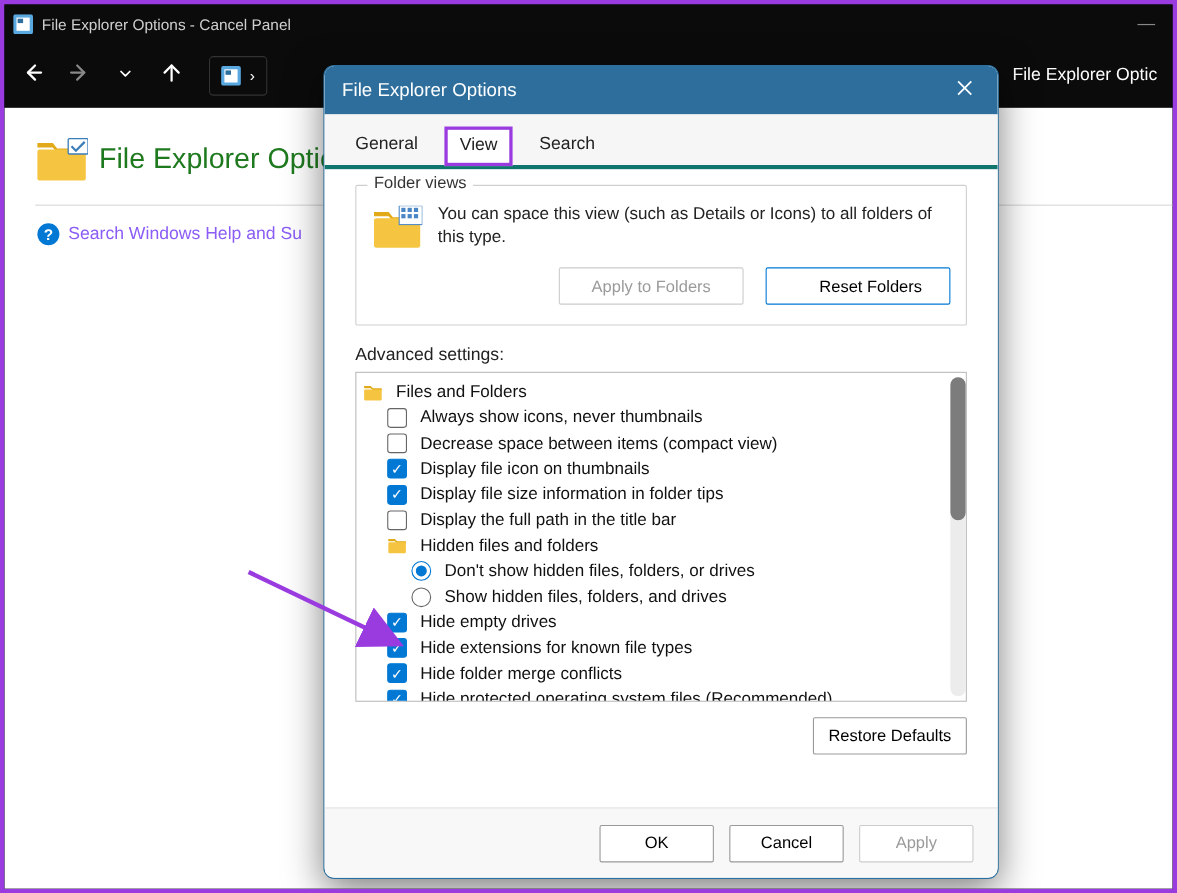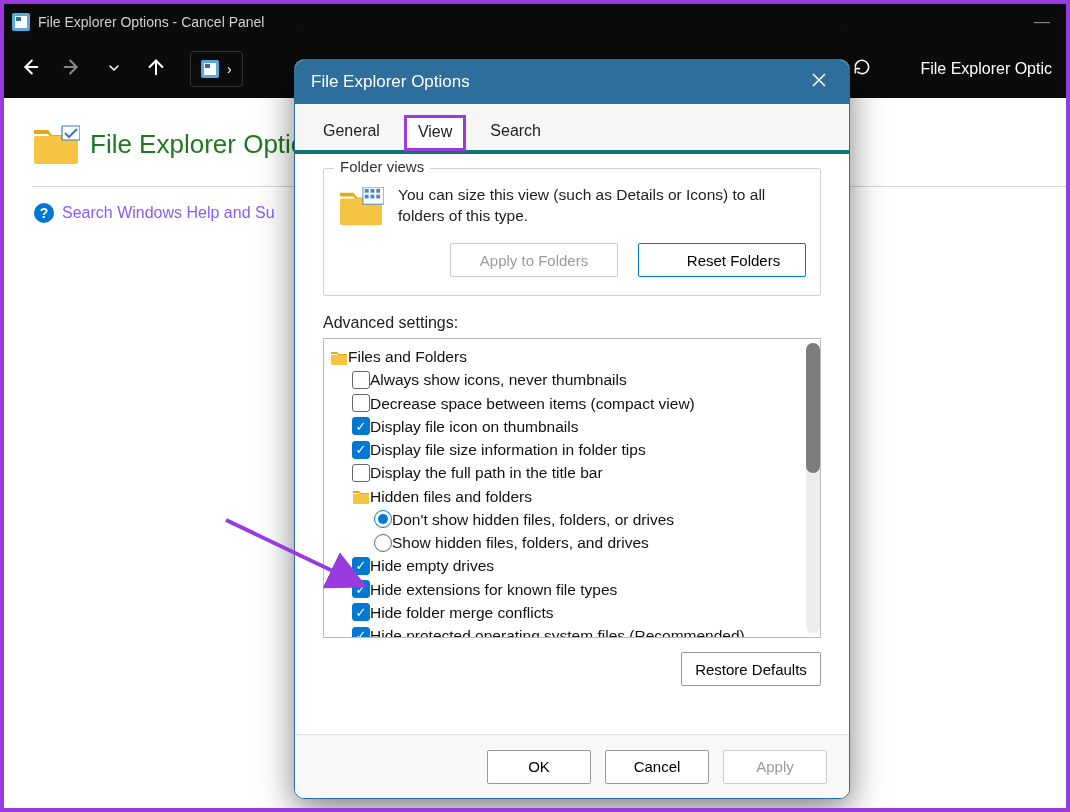"File Explorer Options" .dialog { width: 556px -> 614px }
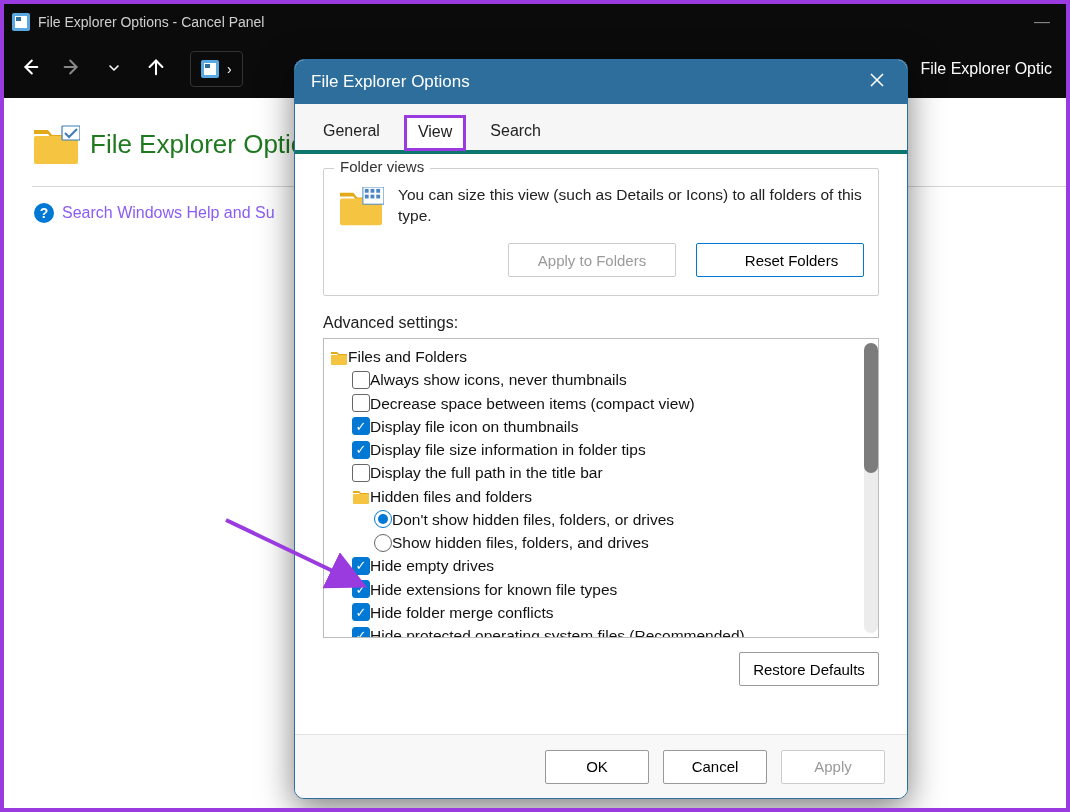"You can size this view" div.fv-text { text: size -> space }
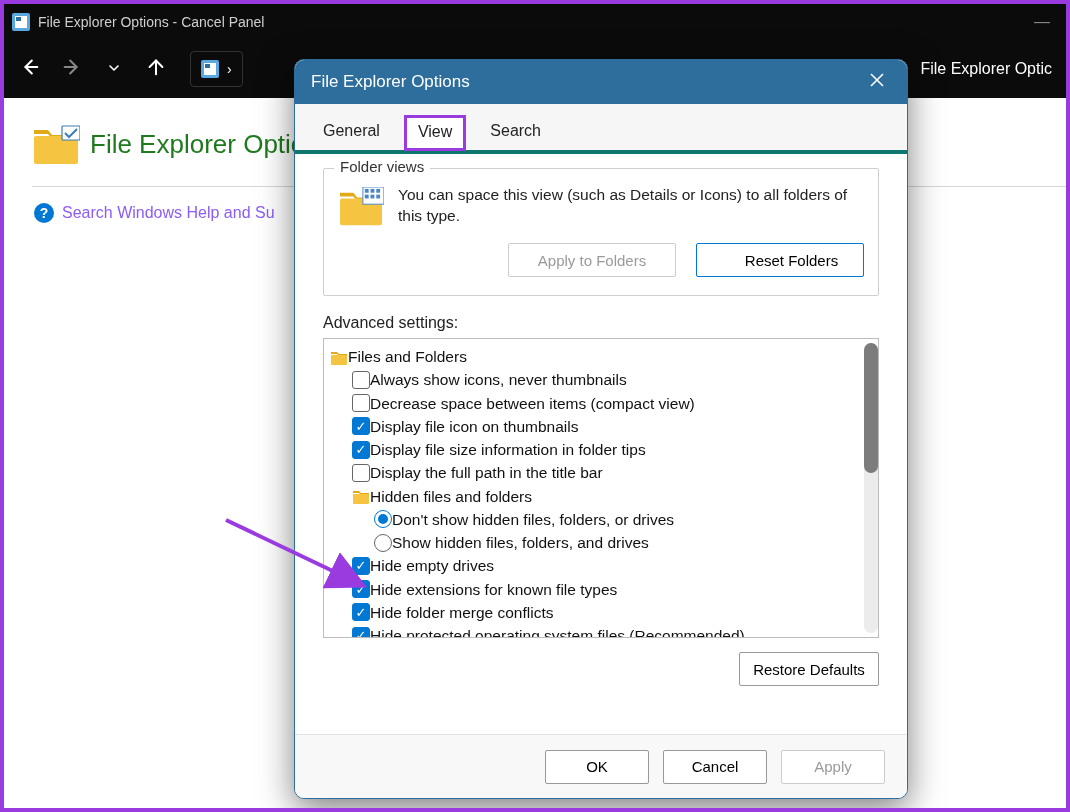"Files and Folders" .adv-row { gap: 0 -> 12px }
